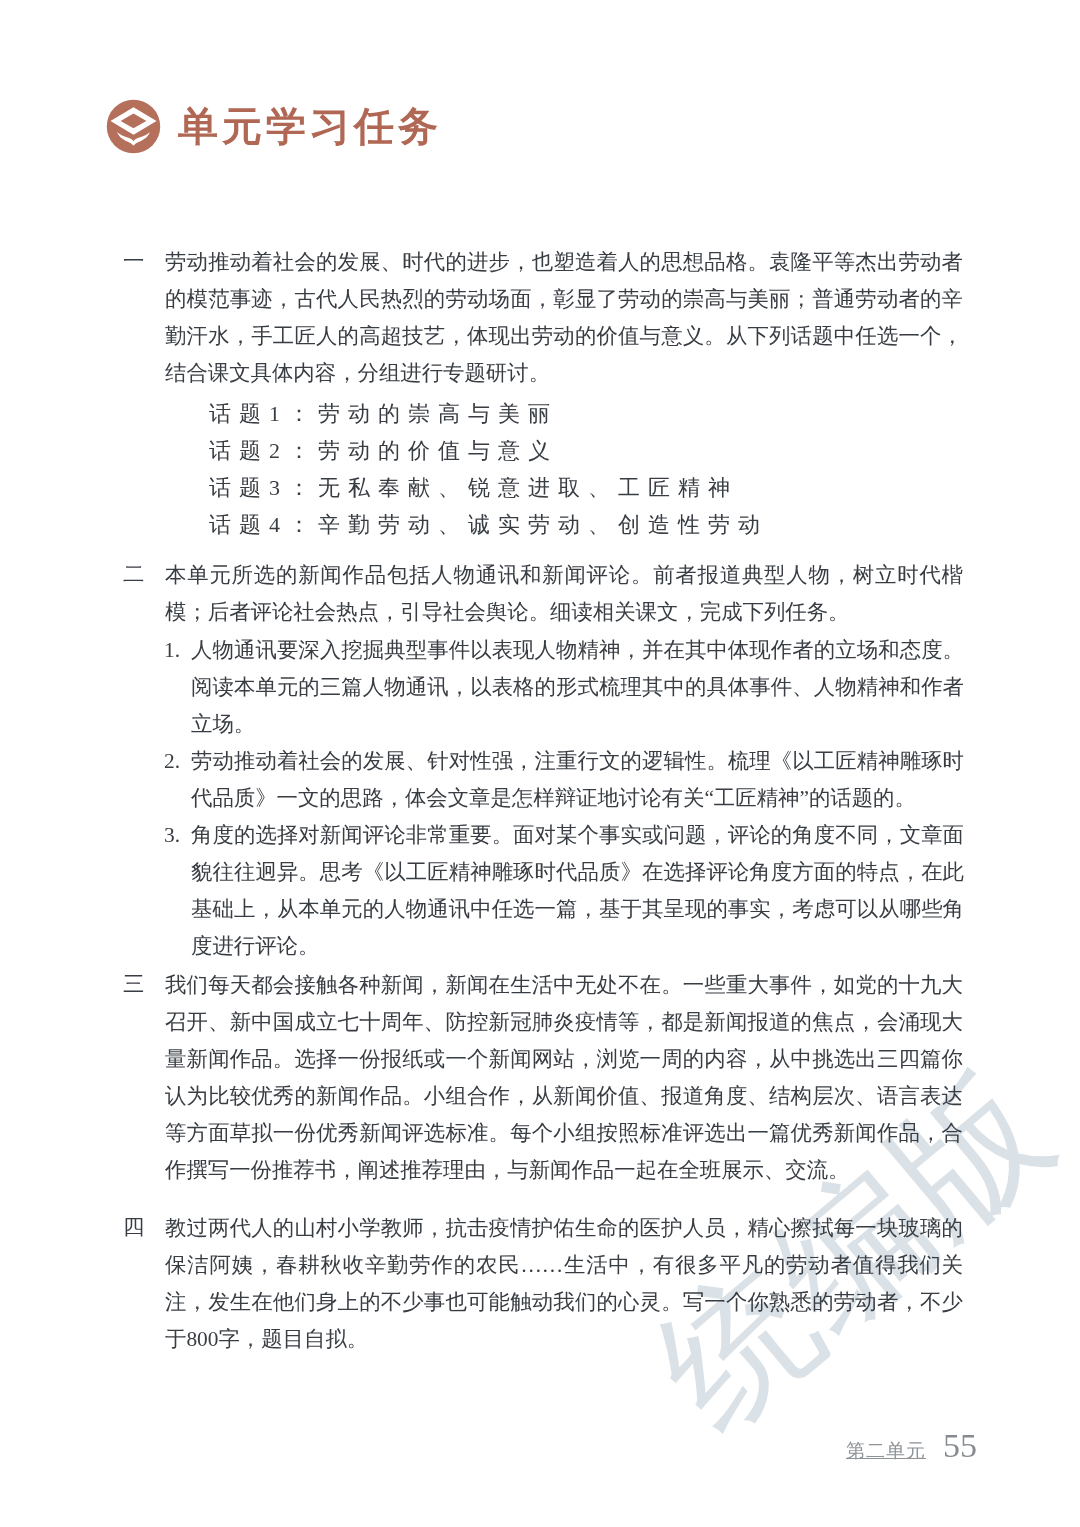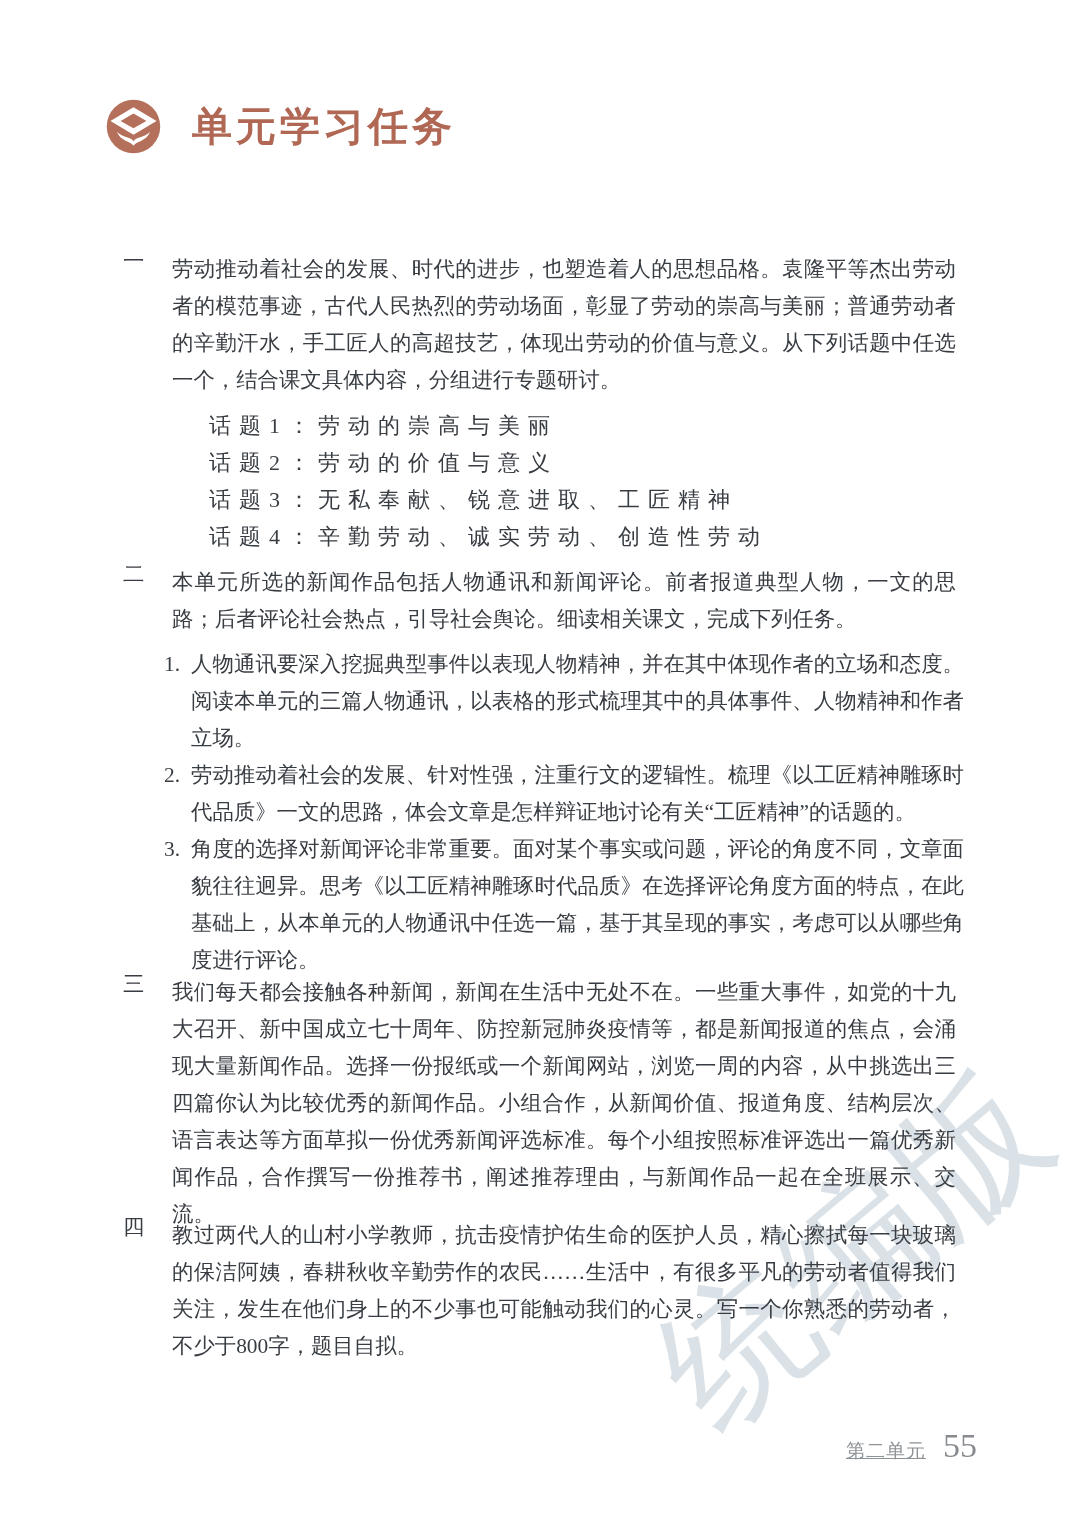"单元学习任务" .hdr { gap: 29px -> 15px }
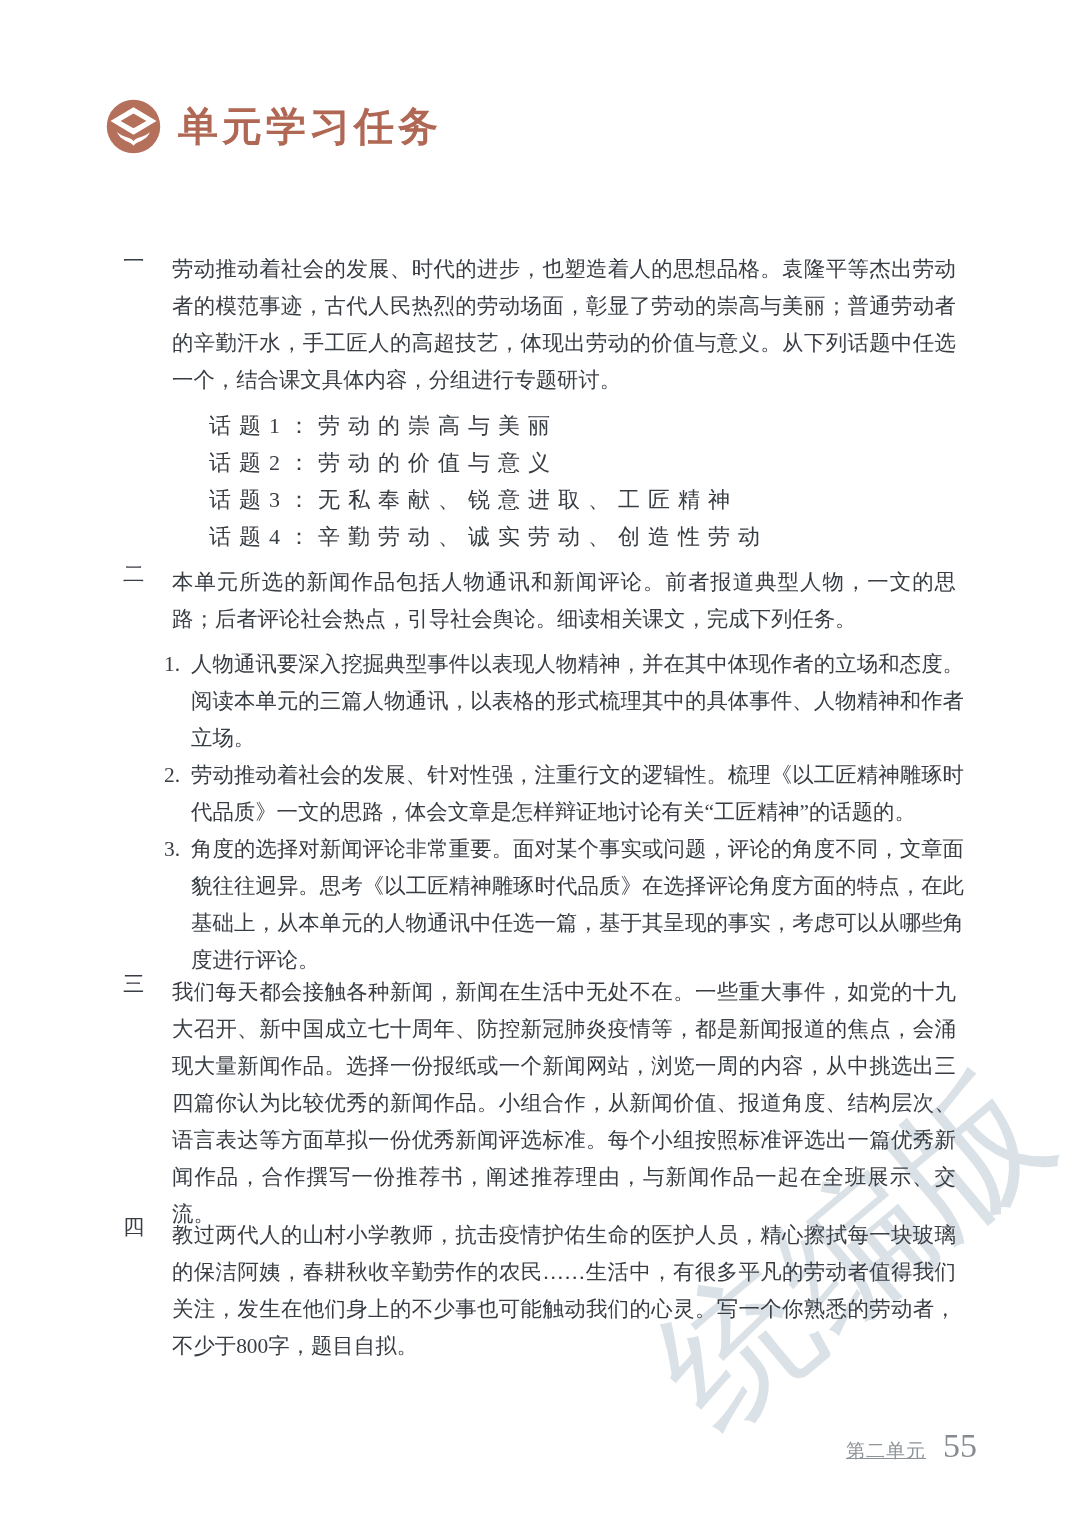"劳动推动着社会的发展、时代的进步，也塑造着人的思想品格。袁隆平等杰出劳动者的模范" .para { margin: 8px -> 1px }
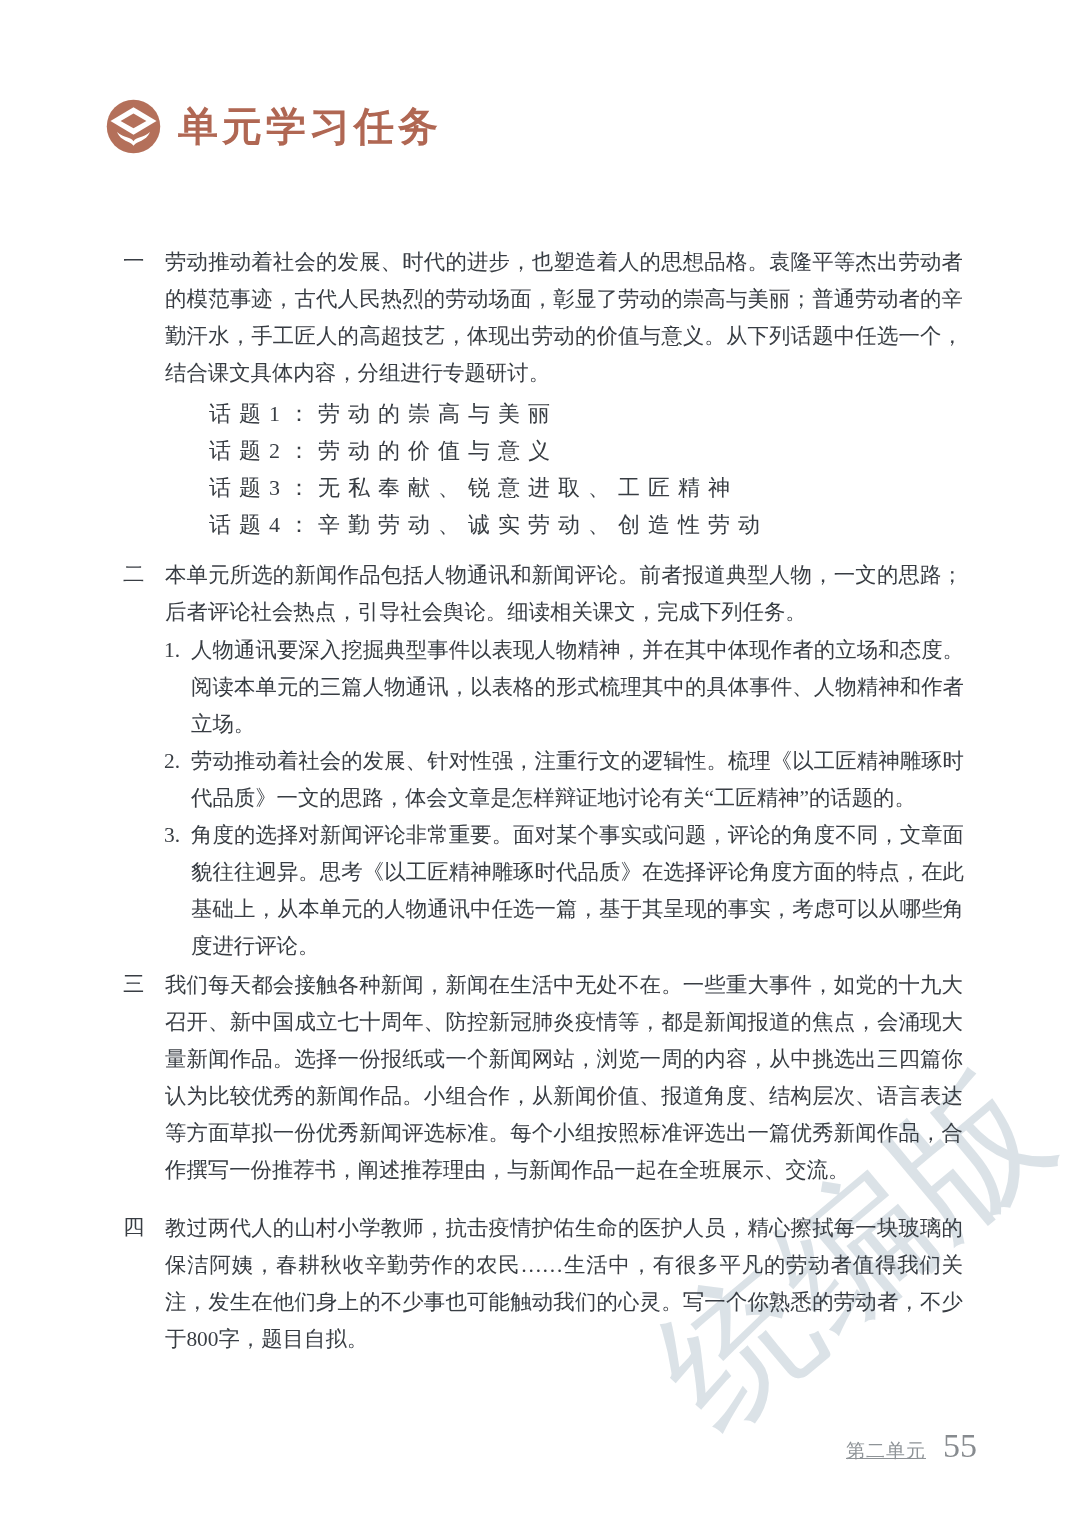"本单元所选的新闻作品包括人物通讯和新闻评论。前者报道典型人物，一文的思路；后者评" p.para { text: 一文的思路 -> 树立时代楷模 }
